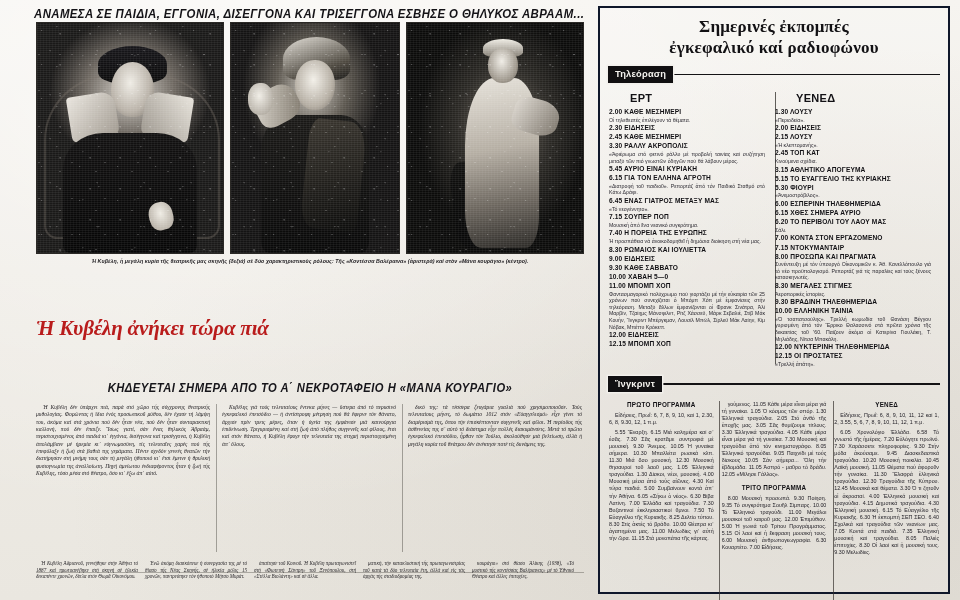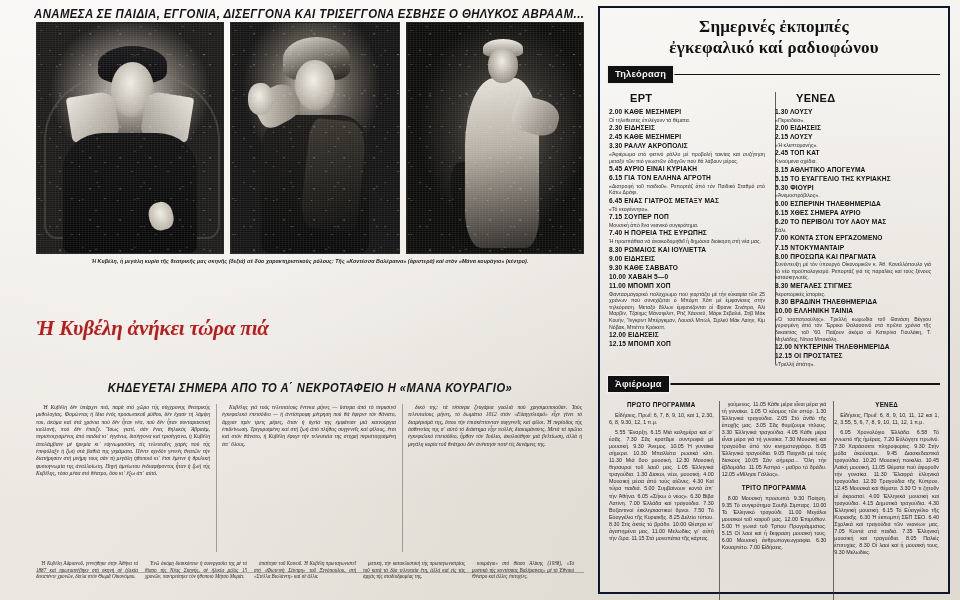"Ἀφιέρωμα" div.sect-label { text: Ἀφιέρωμα -> Ἴνγκριντ }
